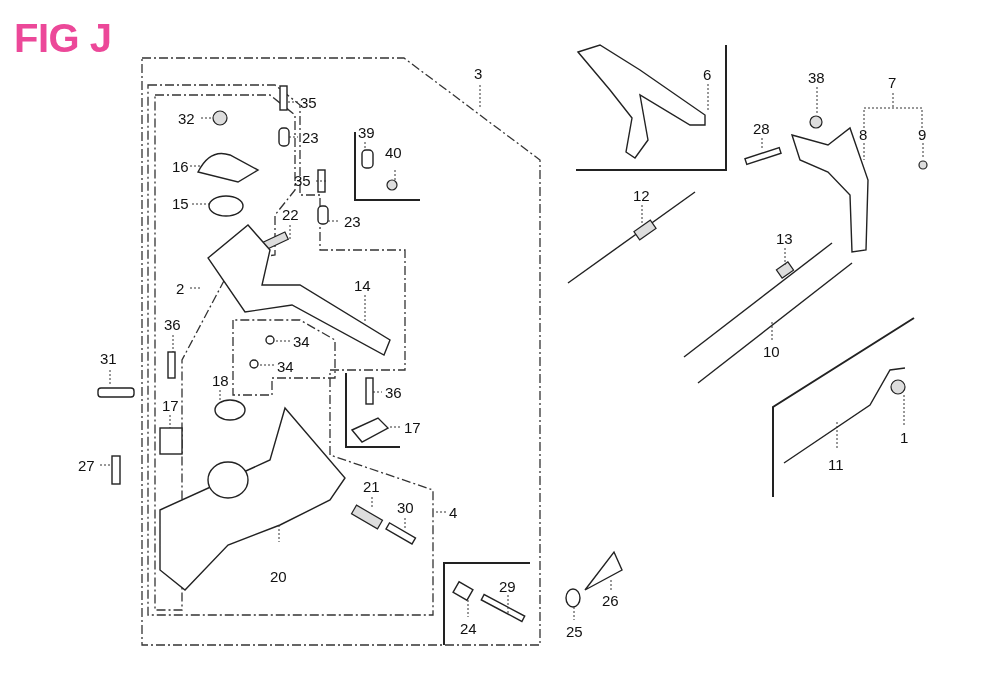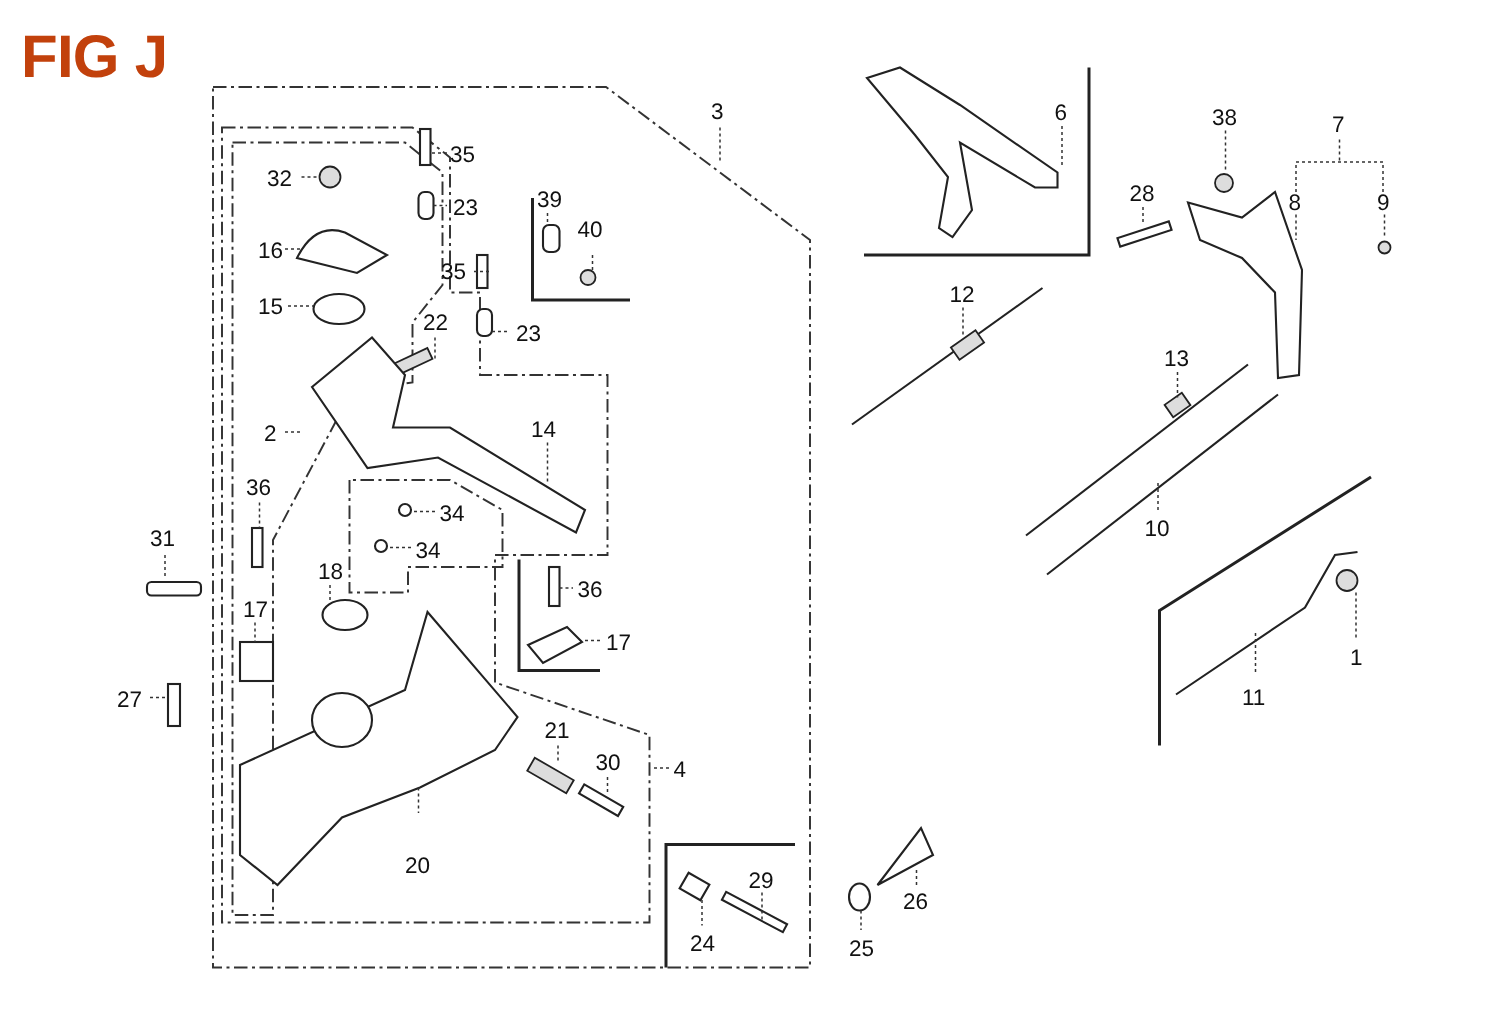"FIG J" #fig-title { color: #c2410c -> #ec4899 }
